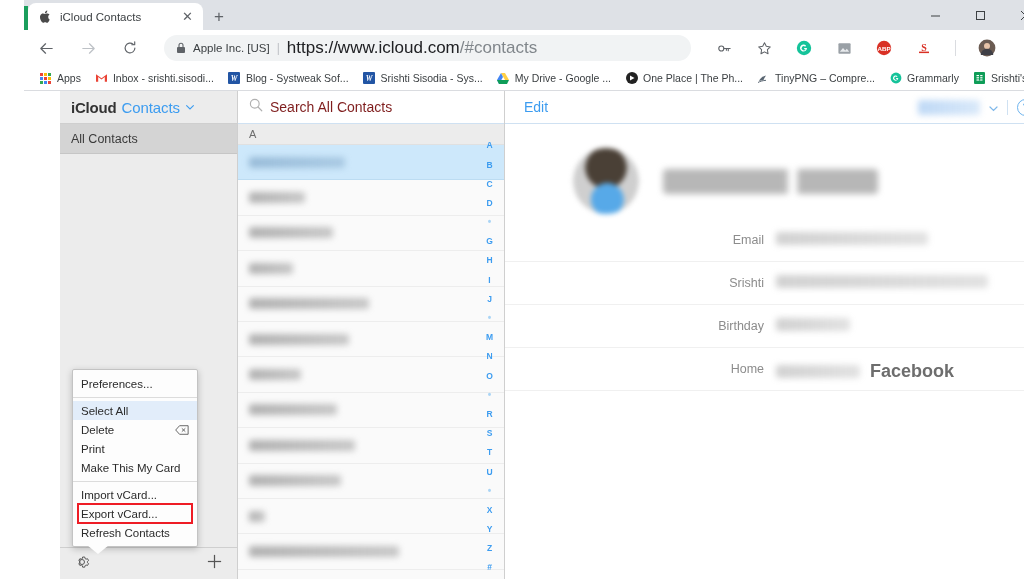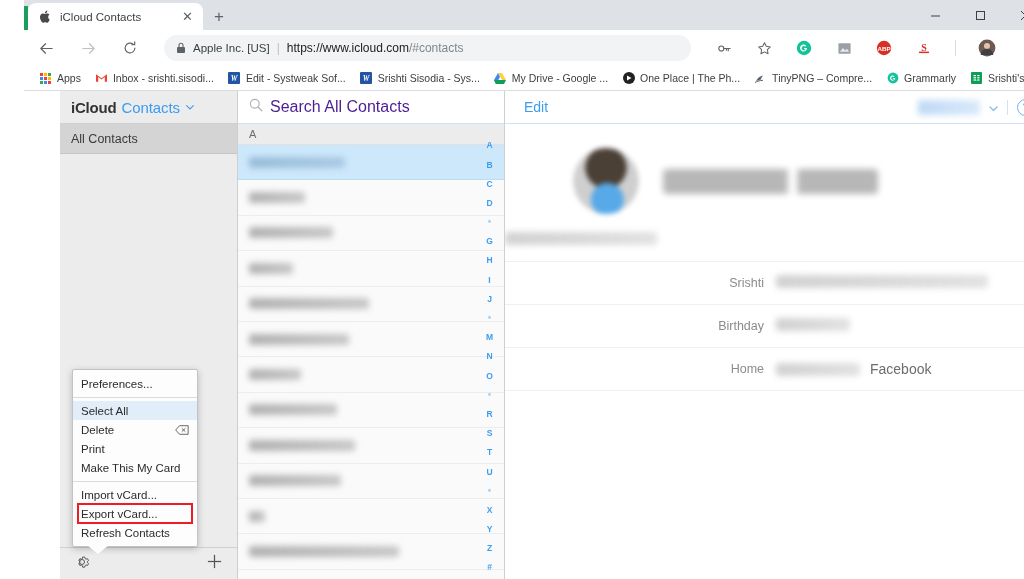"https://www.icloud.com/#contacts" .url { font-size: 12px -> 17px }
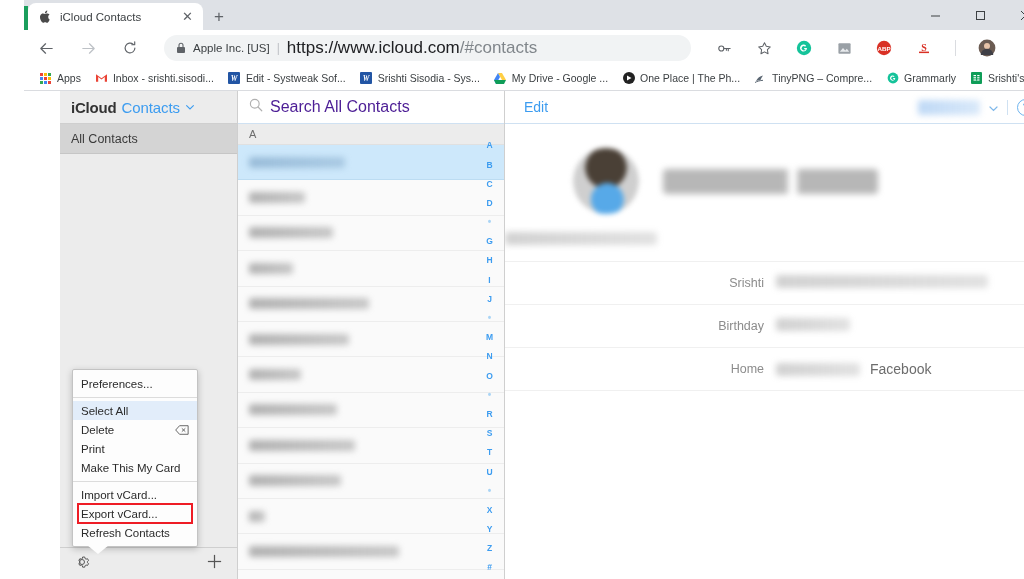"Edit - Systweak Sof..." span.bm-label { text: Edit -> Blog }
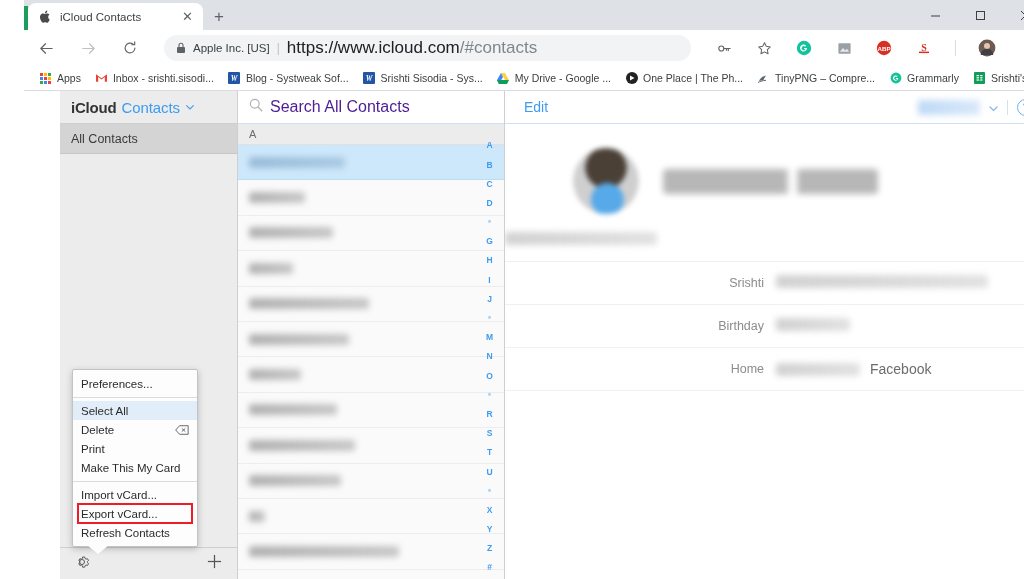"Search All Contacts" .search-ph { color: #4c1d95 -> #7f1d1d; font-size: 16px -> 14px }
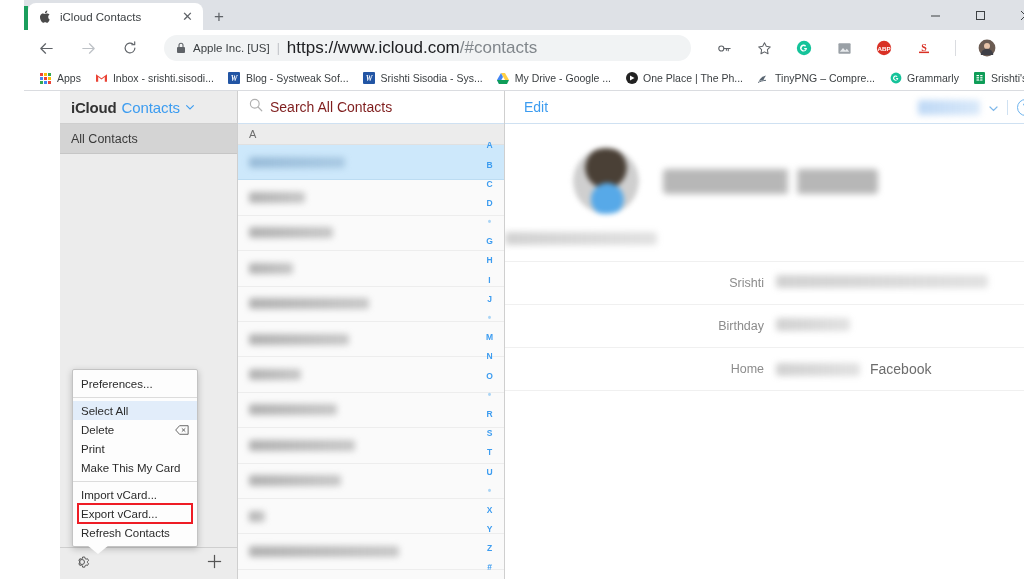"Email" span.flabel { html: none -> <span>Email</span> }
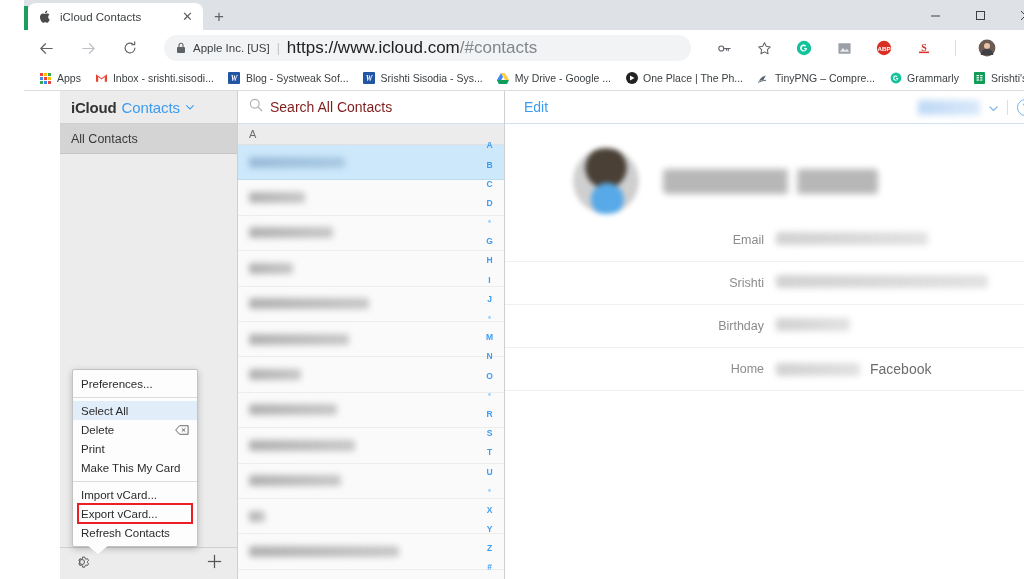"Facebook" .fb-label { font-size: 14px -> 18px; font-weight: none -> bold }
